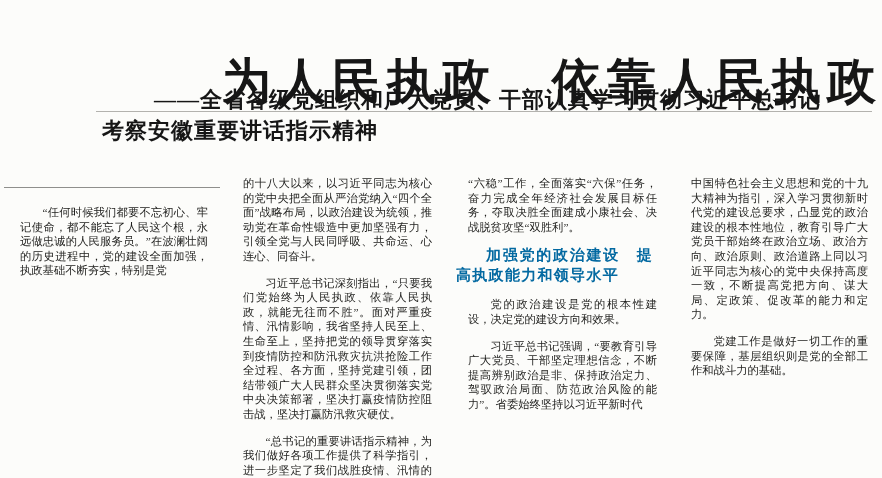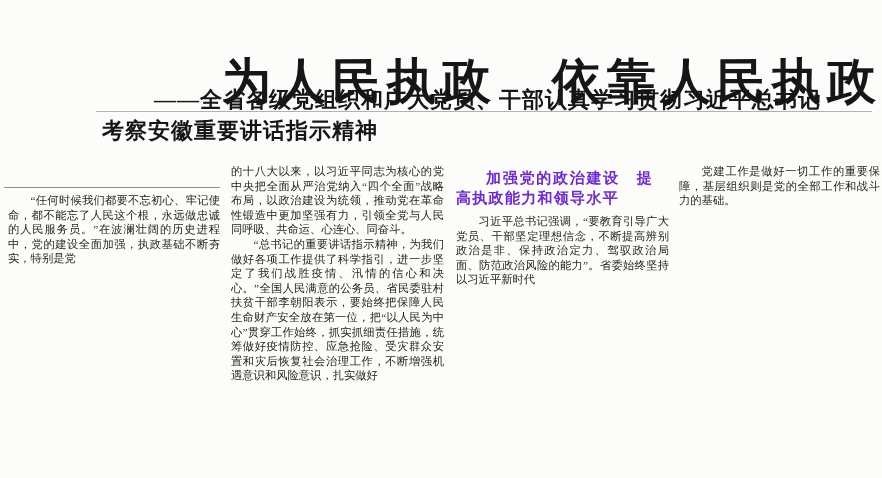"的十八大以来，以习近平同志为核心的党中央把全面从严治党纳入“四个全面”战略布局，" .col p { margin: 0 -> 12px }
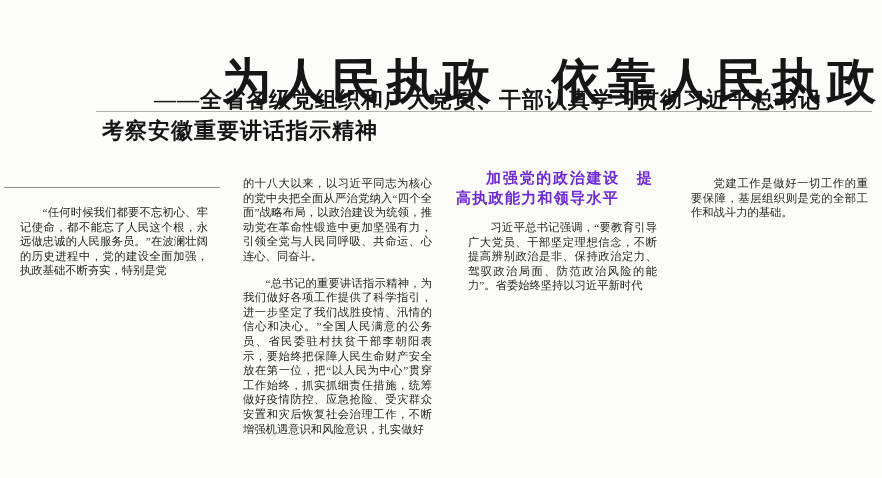"“六稳”工作，全面落实“六保”任务，奋力完成全年经济社会发展目标任务，夺取决胜全" p.cont { html: none -> <p>“六稳”工作，全面落实“六保”任务，奋力完成全年经济社会发展目标任务，夺取决胜全面建成小康社会、决战脱贫攻坚“双胜利”。</p> }
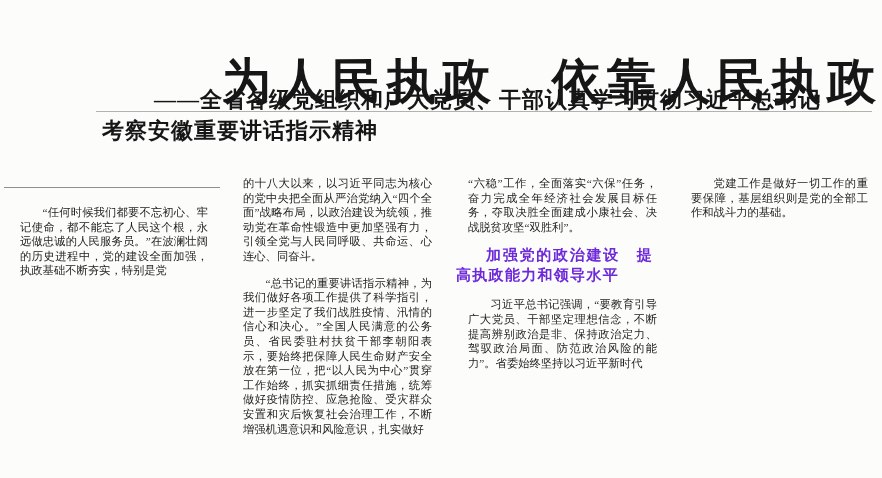"中国特色社会主义思想和党的十九大精神为指引，深入学习贯彻新时代党的建设总要求，凸" p.cont { html: none -> <p>中国特色社会主义思想和党的十九大精神为指引，深入学习贯彻新时代党的建设总要求，凸显党的政治建设的根本性地位，教育引导广大党员干部始终在政治立场、政治方向、政治原则、政治道路上同以习近平同志为核心的党中央保持高度一致，不断提高党把方向、谋大局、定政策、促改革的能力和定力。</p> }
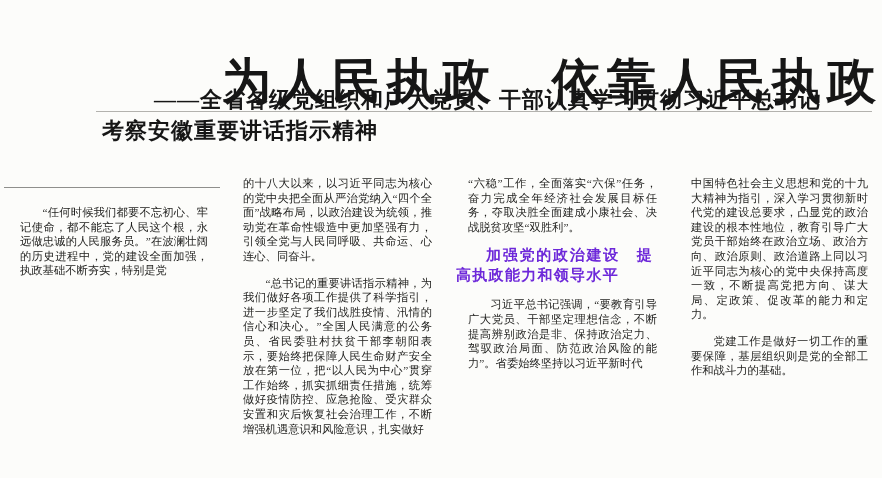"加强党的政治建设 提高执政能力和领导水平" .section-heading { color: #6d28d9 -> #0369a1 }
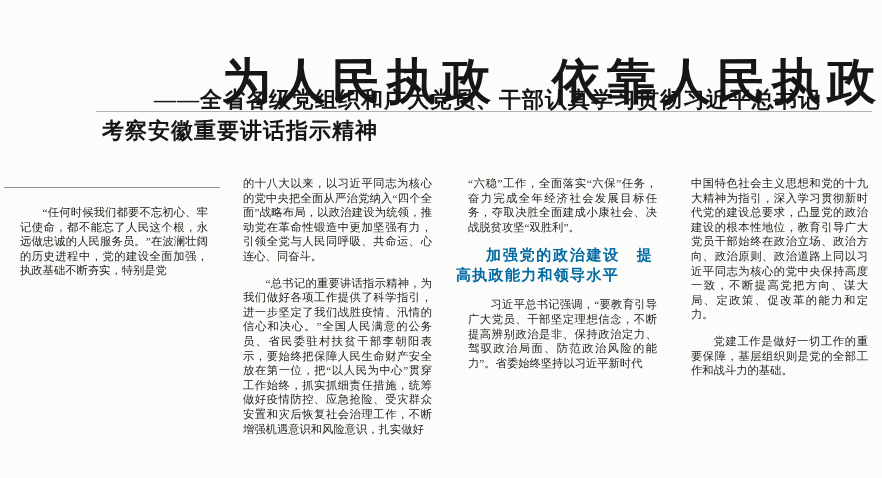"习近平总书记深刻指出，“只要我们党始终为人民执政、依靠人民执政，就能无往而不胜”" p { html: none -> <p>习近平总书记深刻指出，“只要我们党始终为人民执政、依靠人民执政，就能无往而不胜”。面对严重疫情、汛情影响，我省坚持人民至上、生命至上，坚持把党的领导贯穿落实到疫情防控和防汛救灾抗洪抢险工作全过程、各方面，坚持党建引领，团结带领广大人民群众坚决贯彻落实党中央决策部署，坚决打赢疫情防控阻击战，坚决打赢防汛救灾硬仗。</p> }
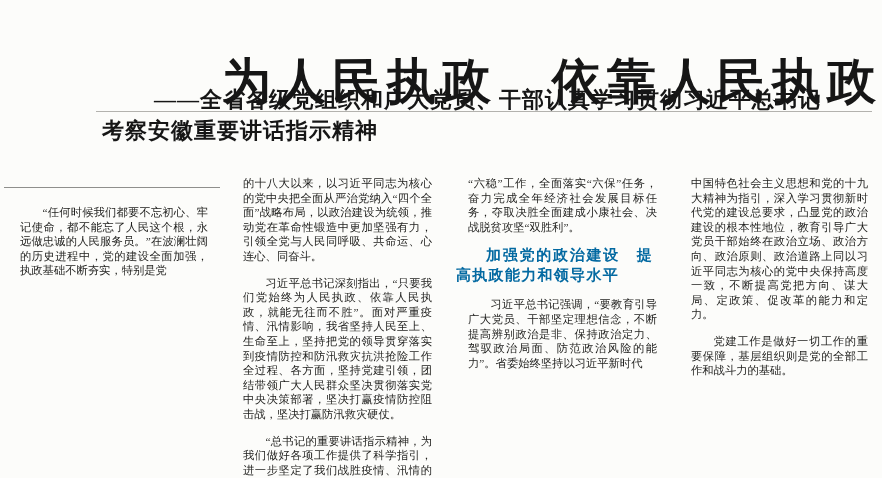"党的政治建设是党的根本性建设，决定党的建设方向和效果。" p { html: none -> <p>党的政治建设是党的根本性建设，决定党的建设方向和效果。</p> }
